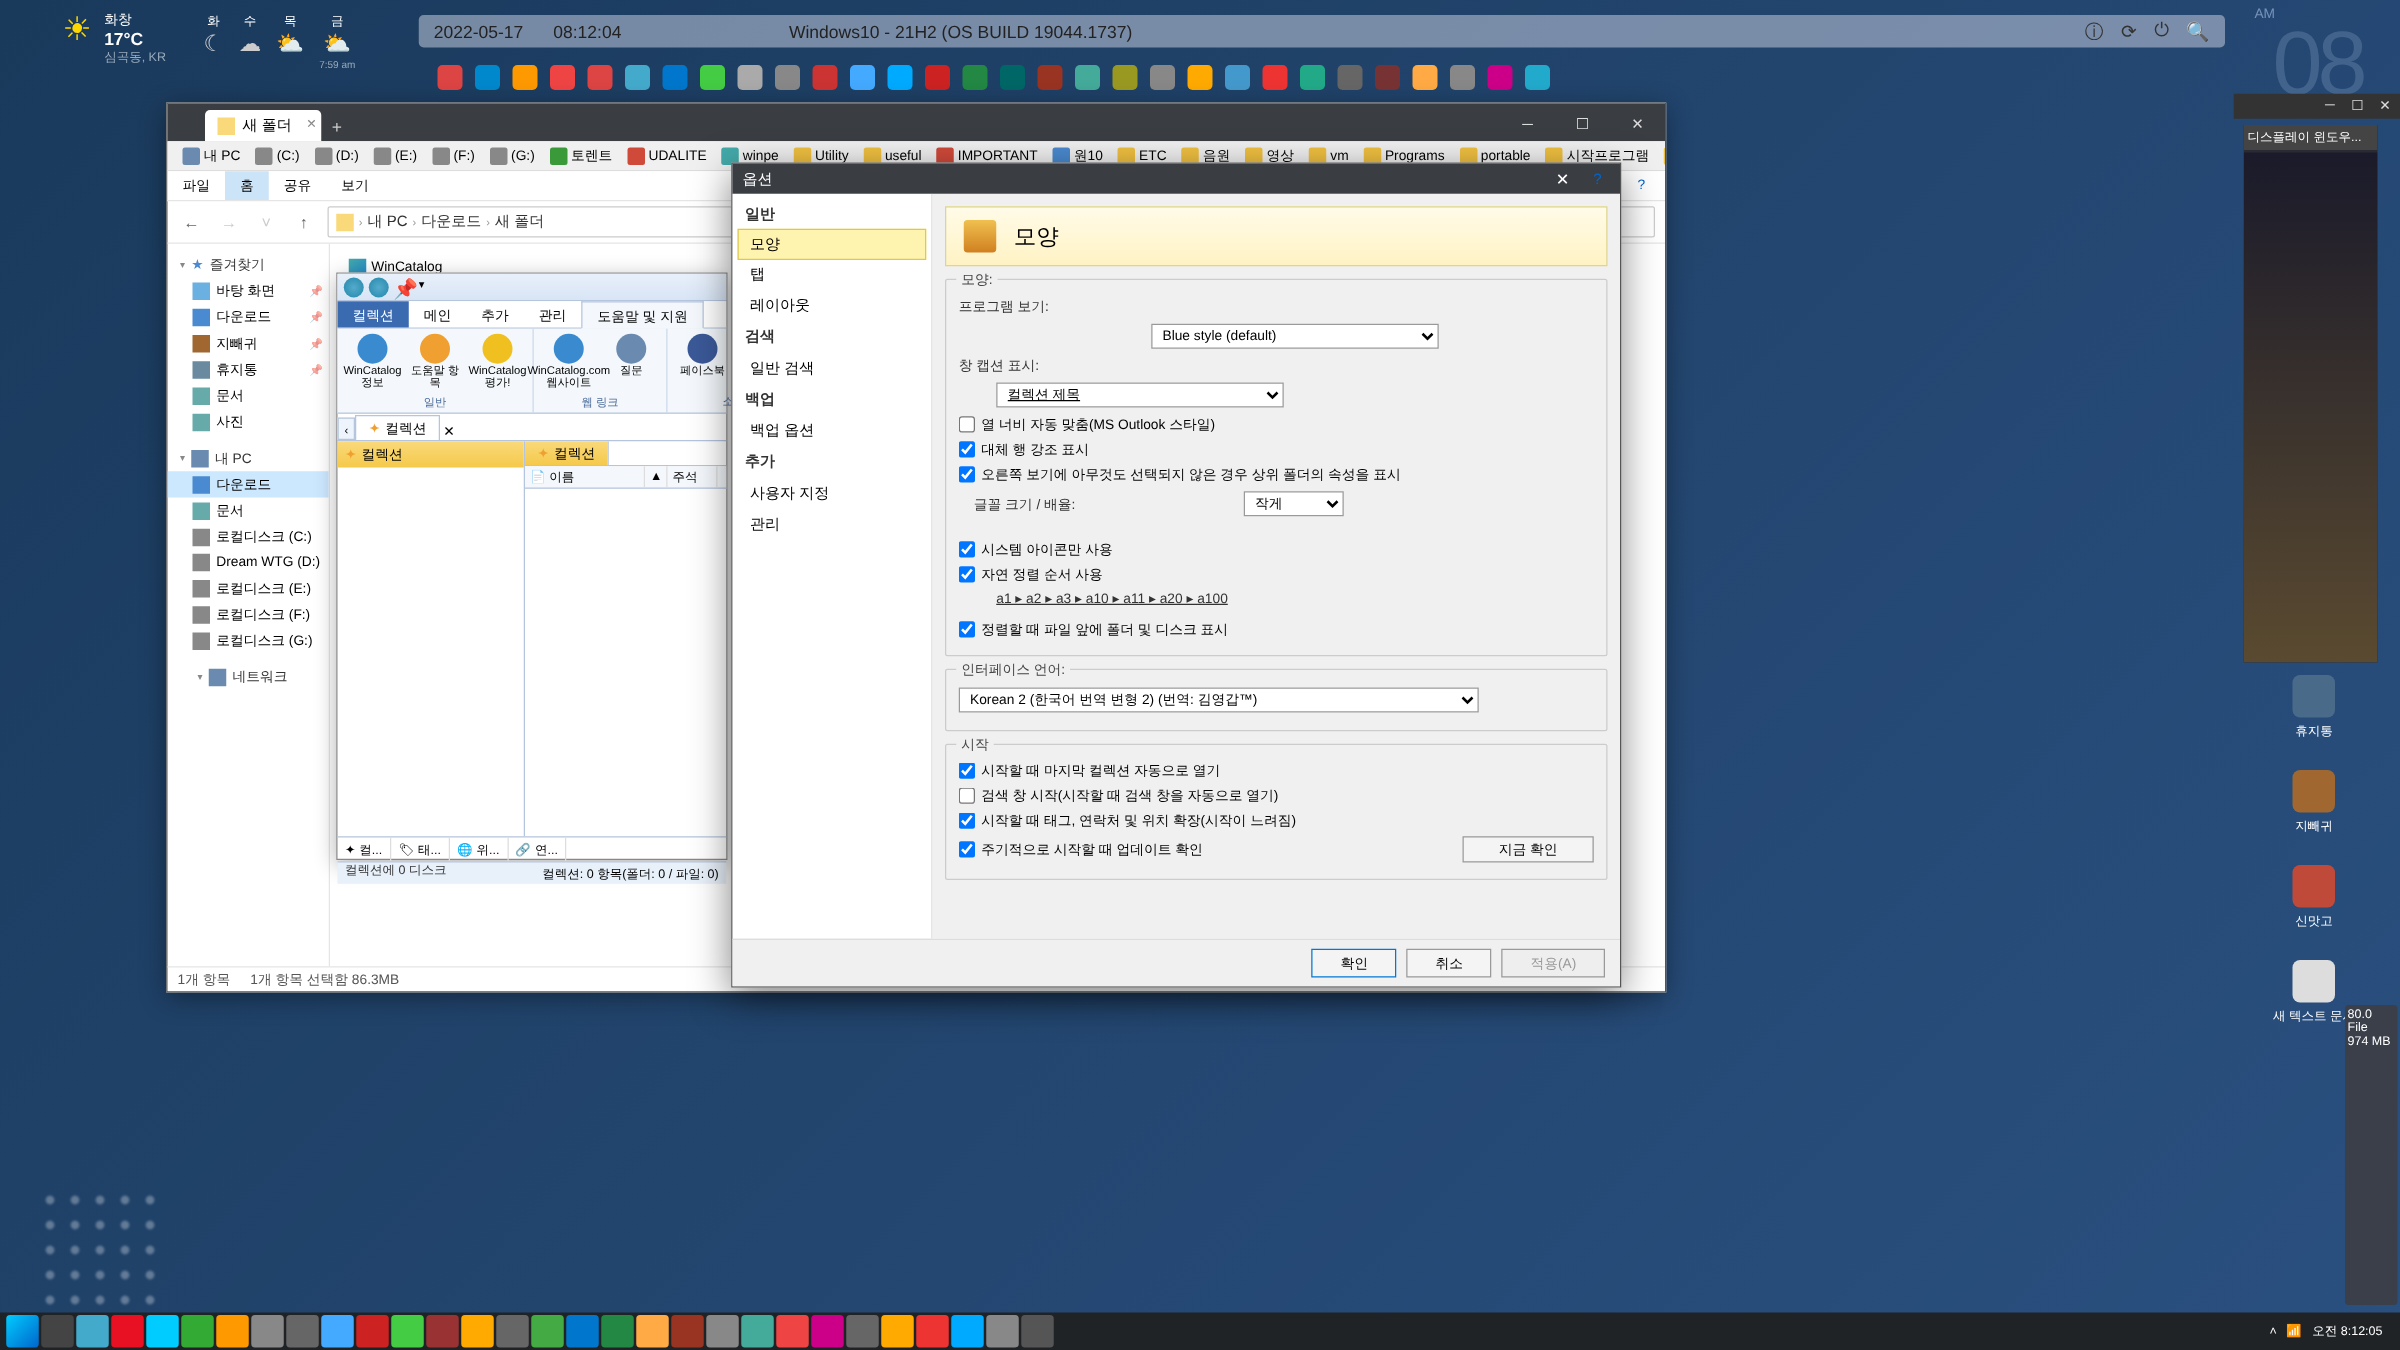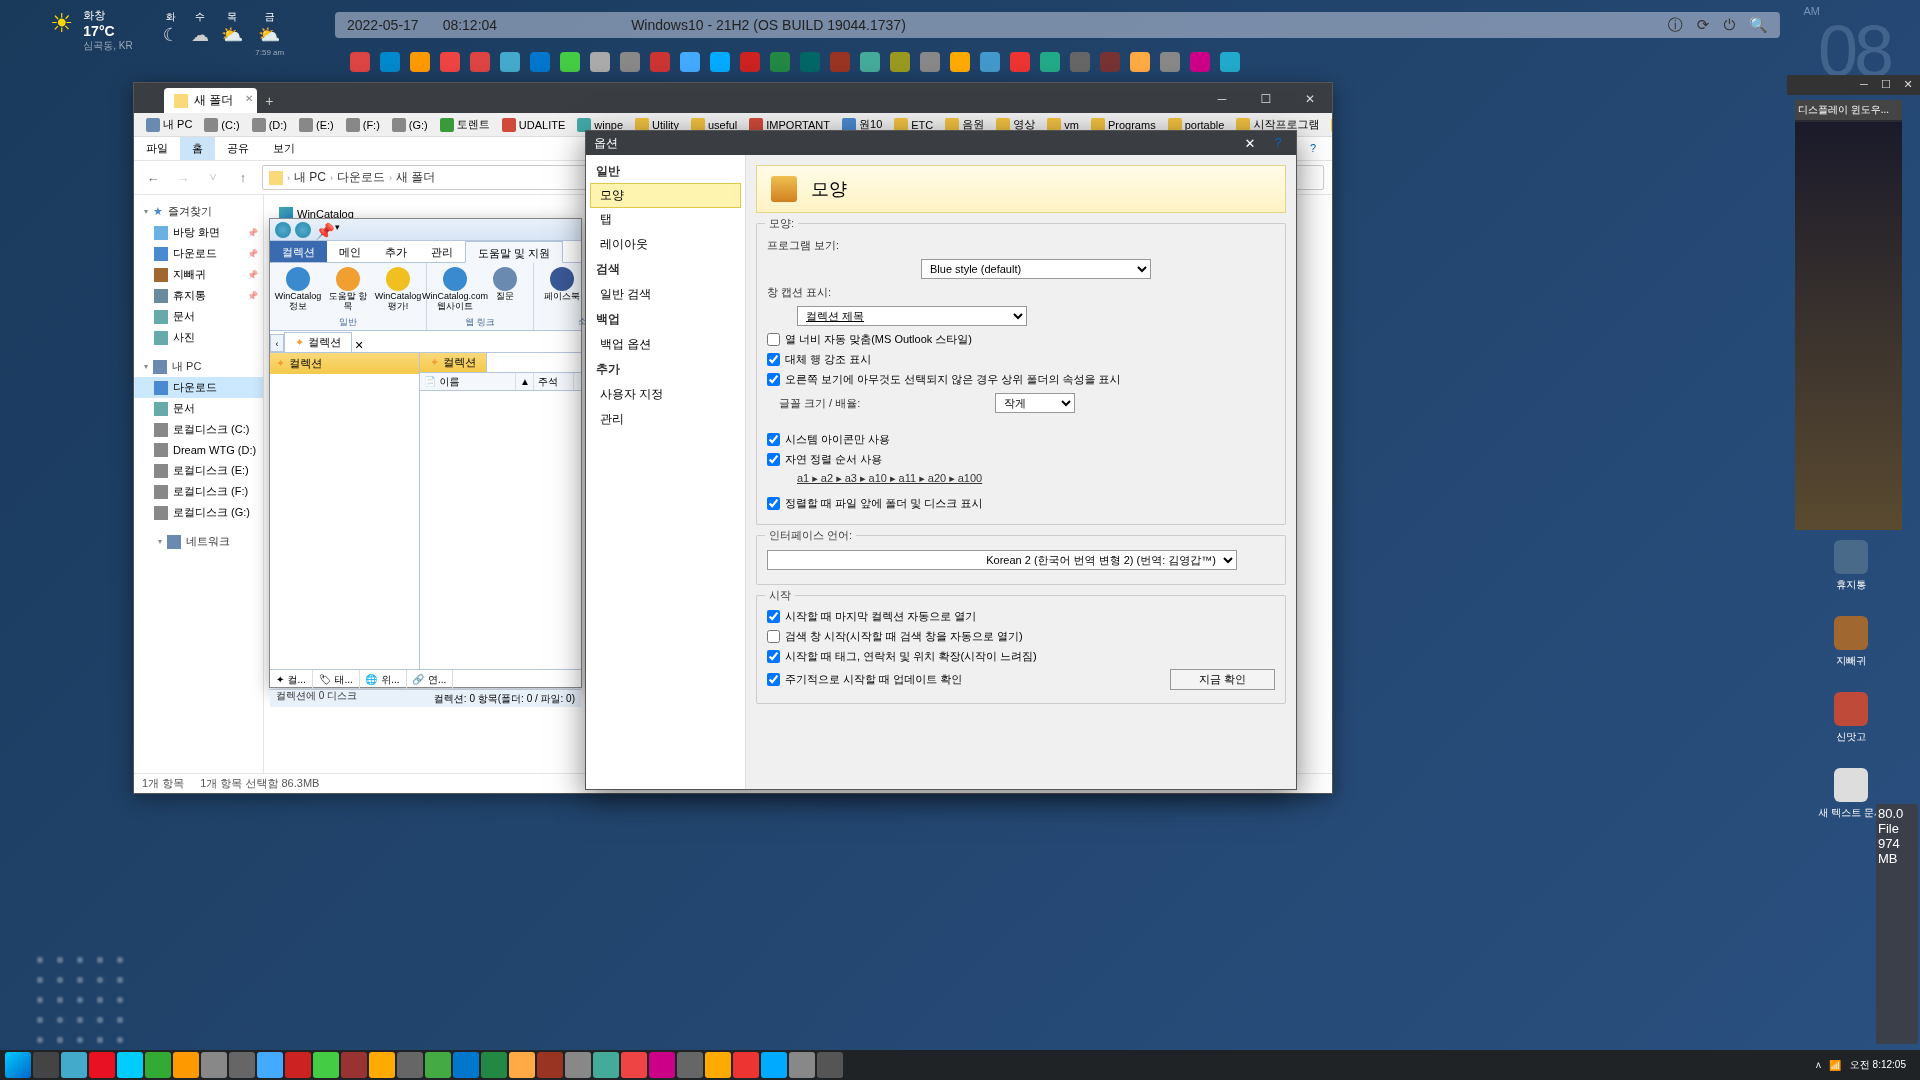"Korean 2 (한국어 번역 변형" .w470 { text-align: right -> none; width: 470px -> 416px }
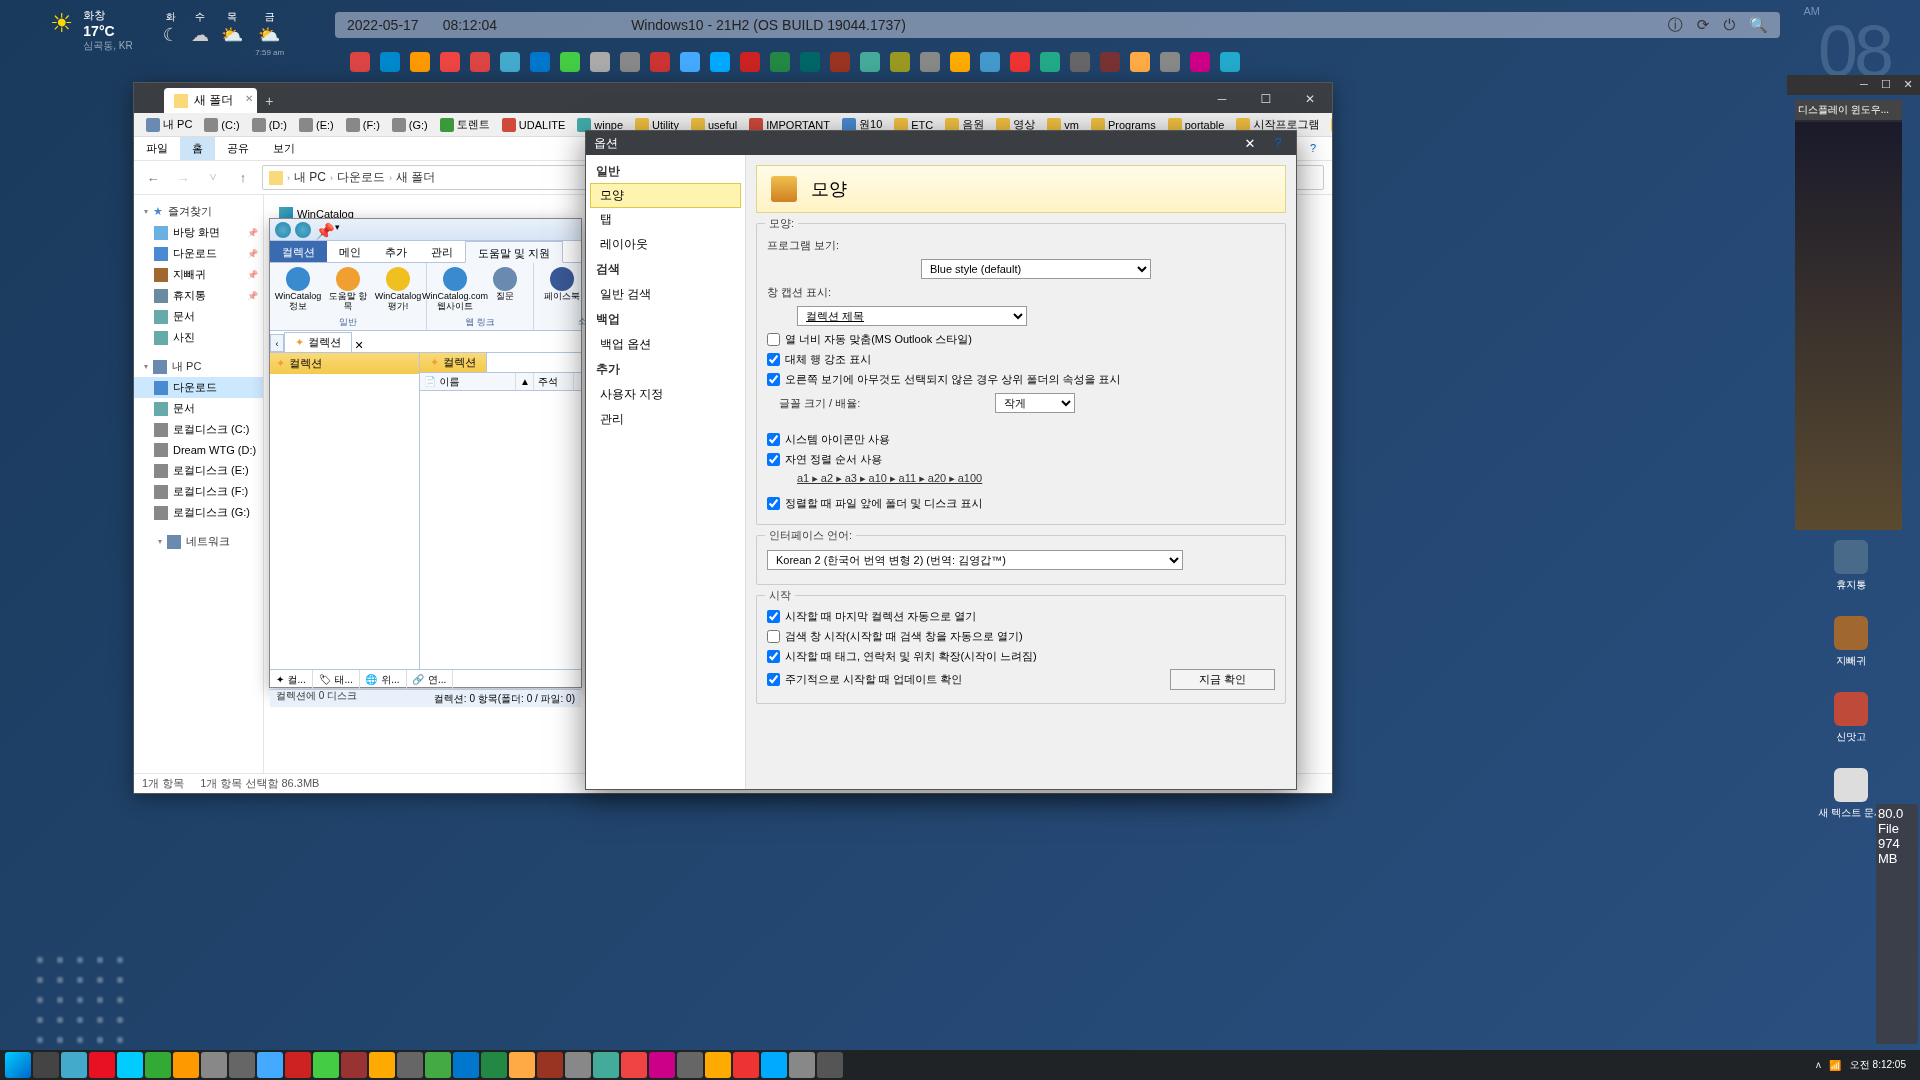"확인" div.dlg-buttons { html: none -> <div> <button>확인</button> <button>취소</button> <button>적용(A)</button> </div> }
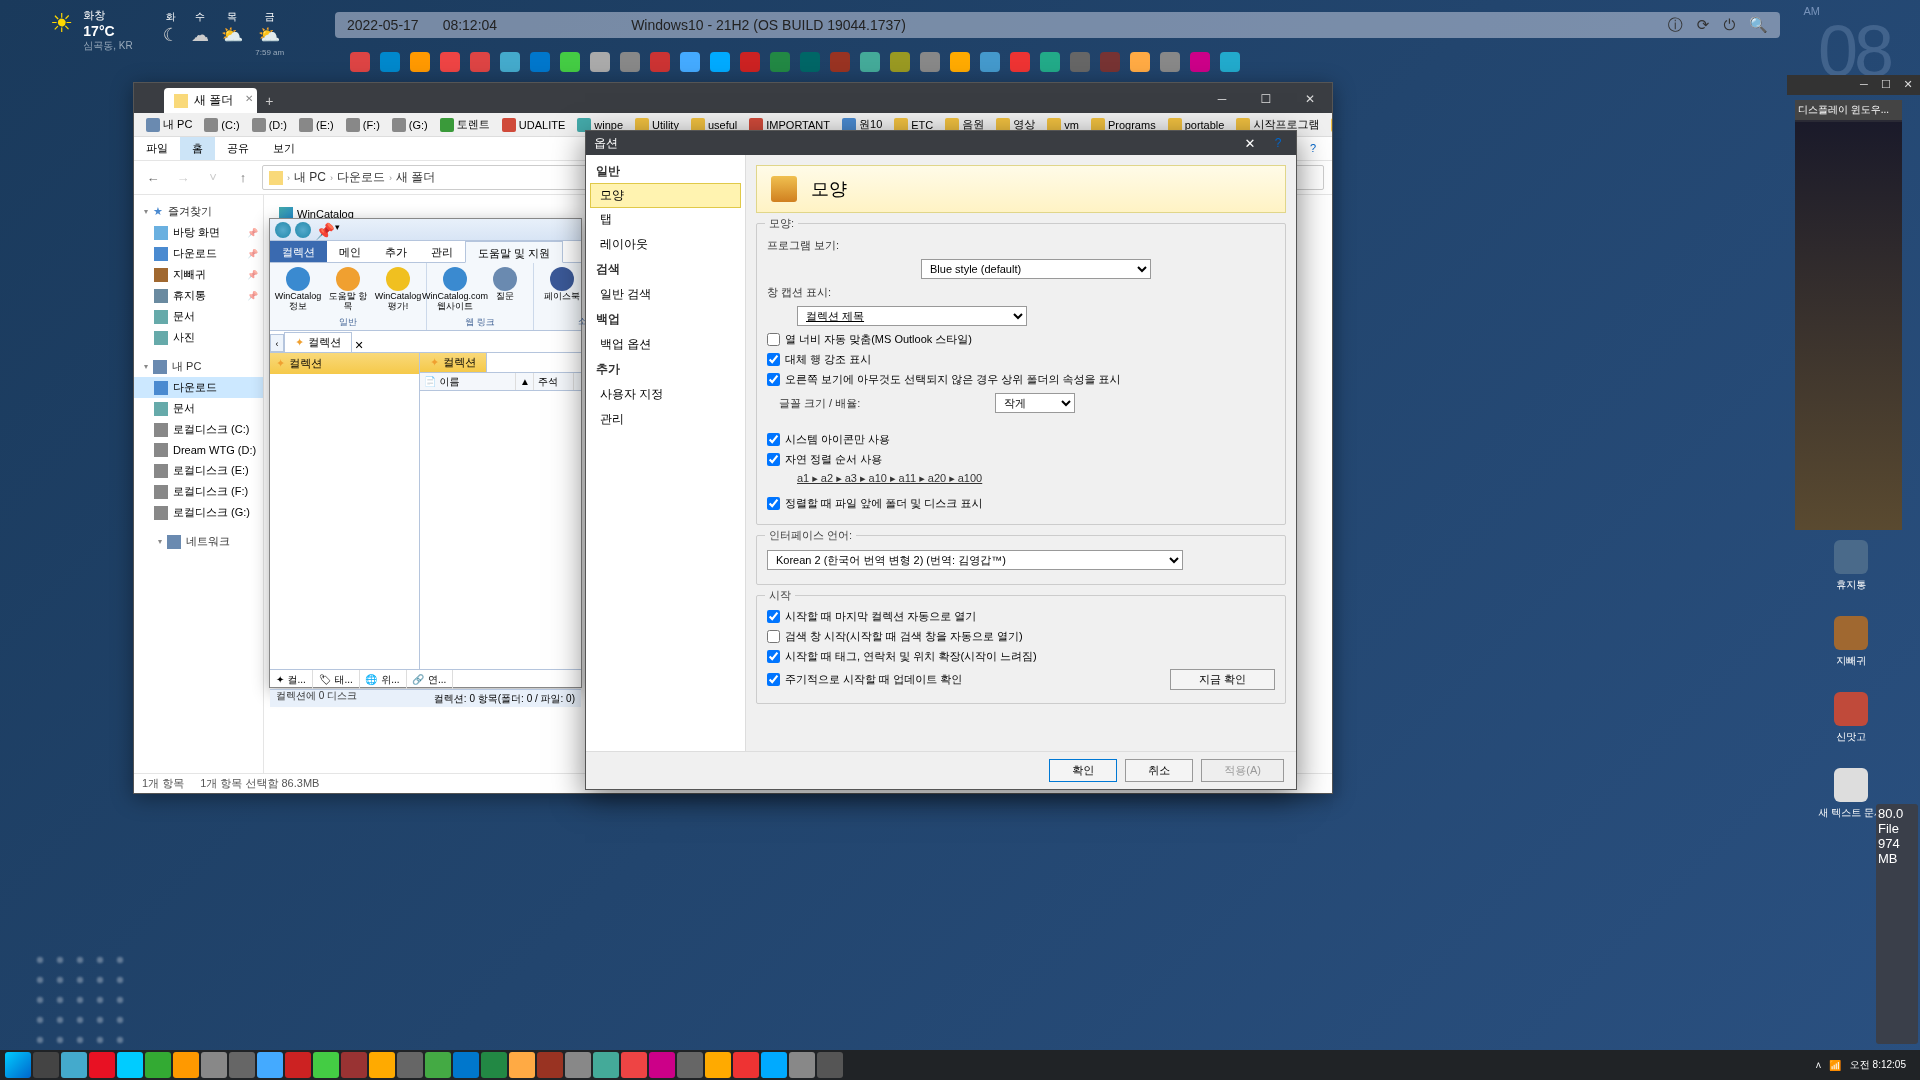"80.0 File" .perf-widget { font-size: 13px -> 10px }
